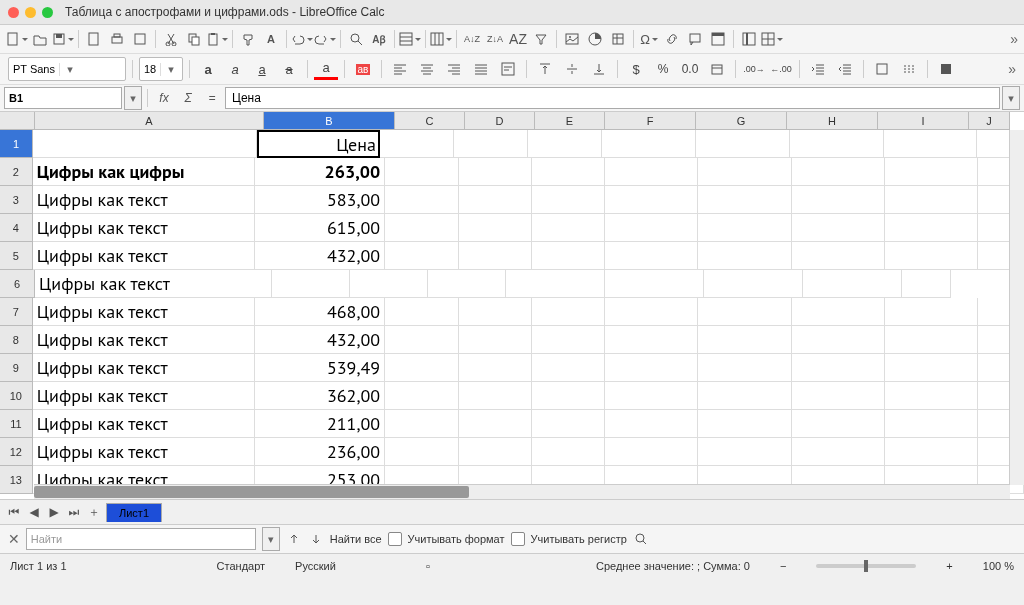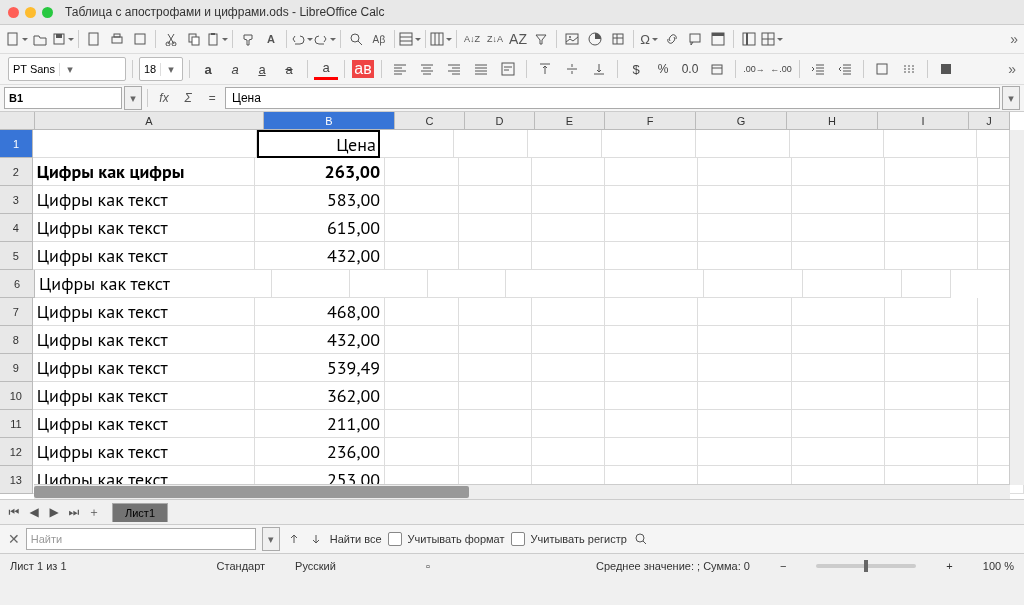"Aꞵ" div.tbtn { font-weight: normal -> bold }
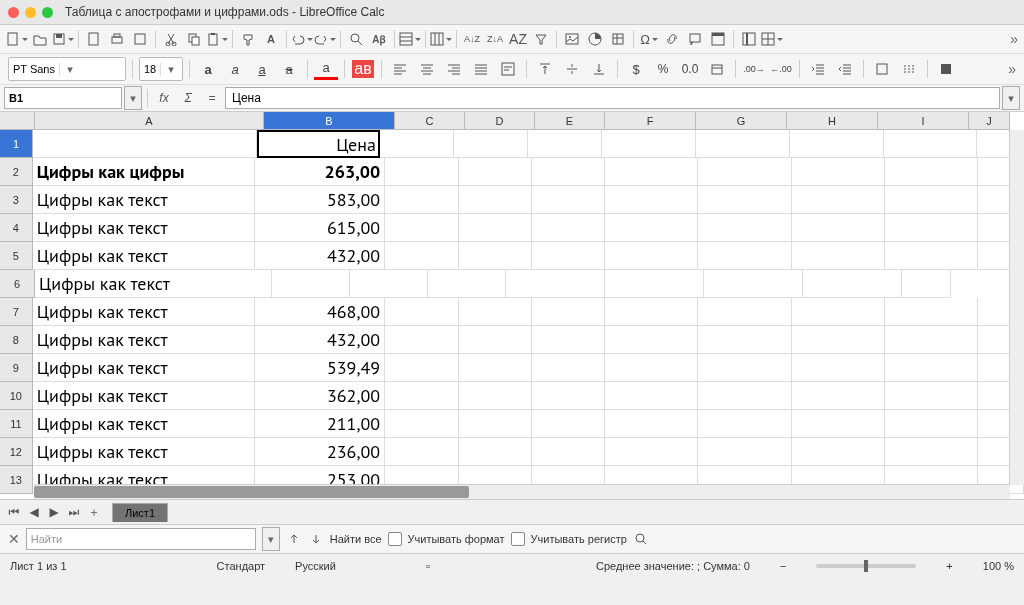"ав" span { font-size: 16px -> 10px }
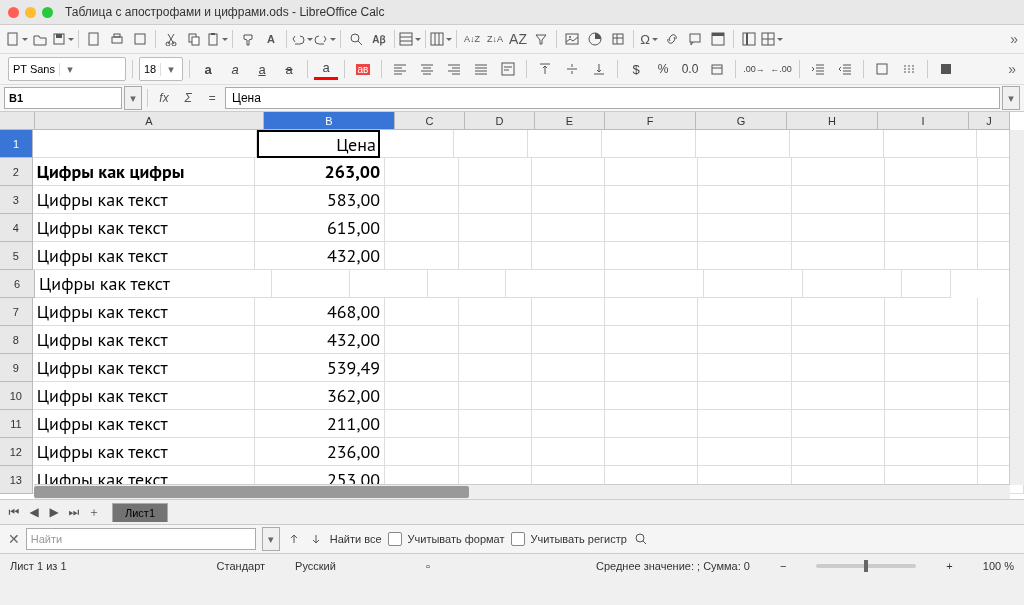"Лист1" .tab { background: #737373 -> #1d4ed8; margin-left: 6px -> none }
